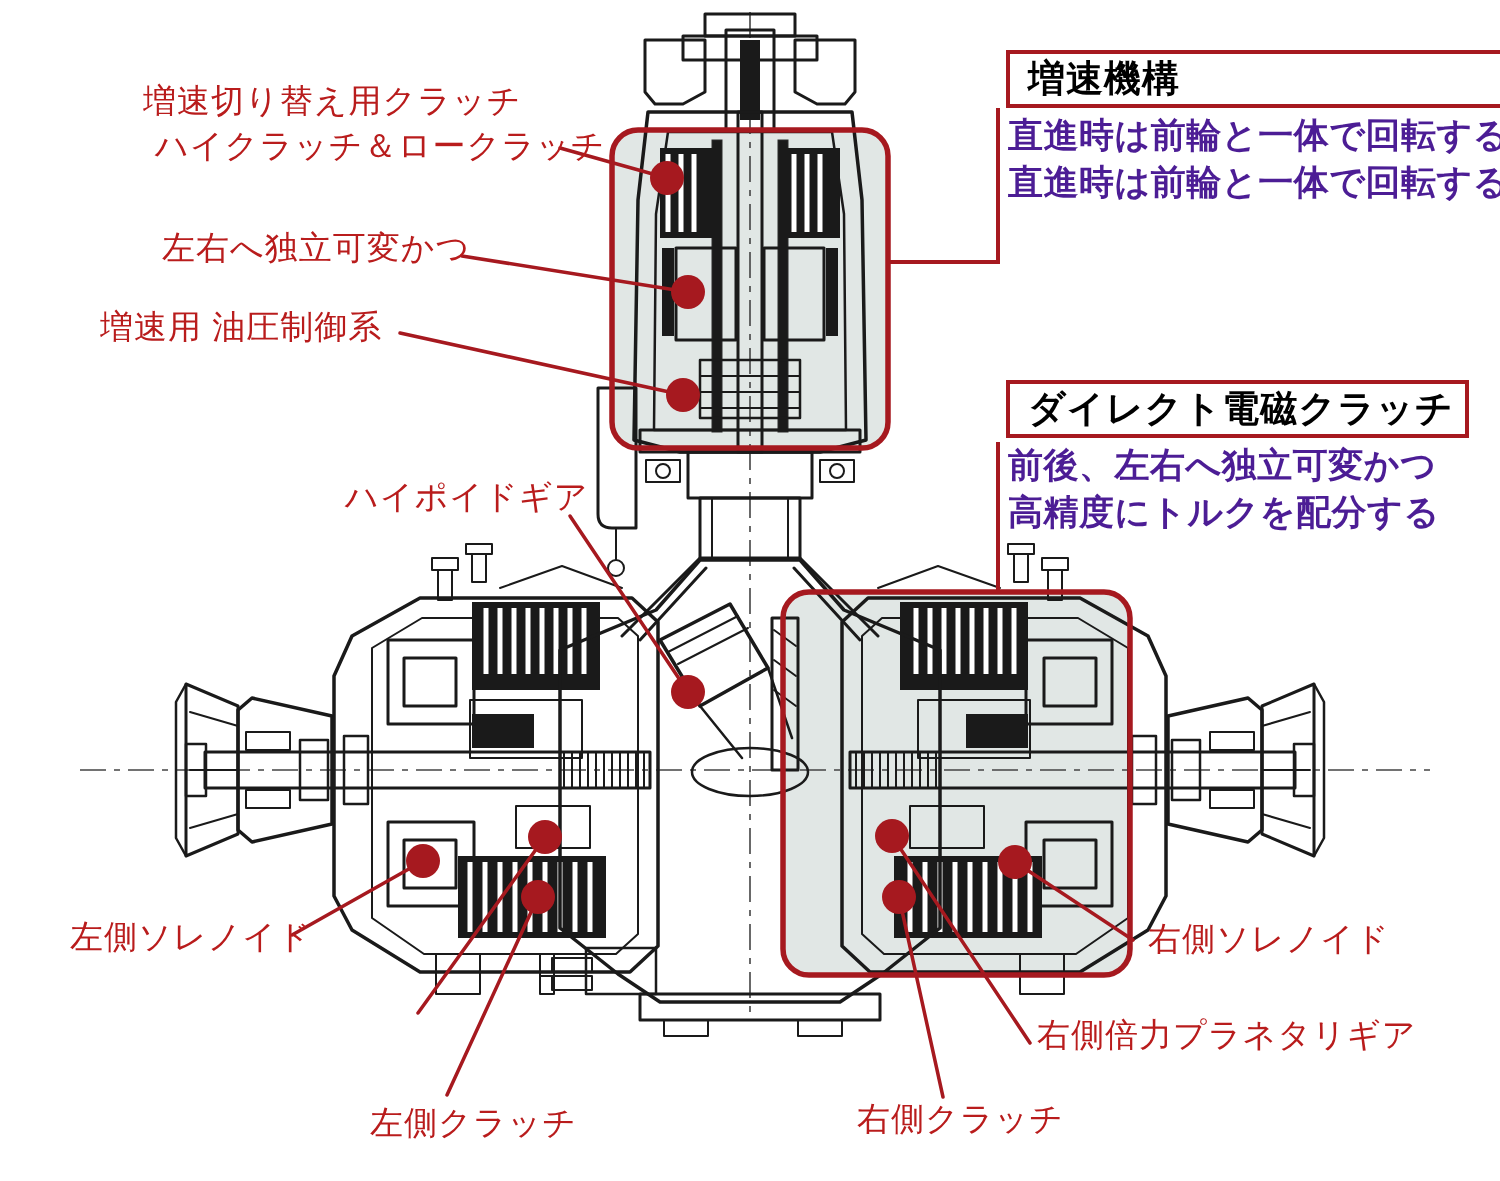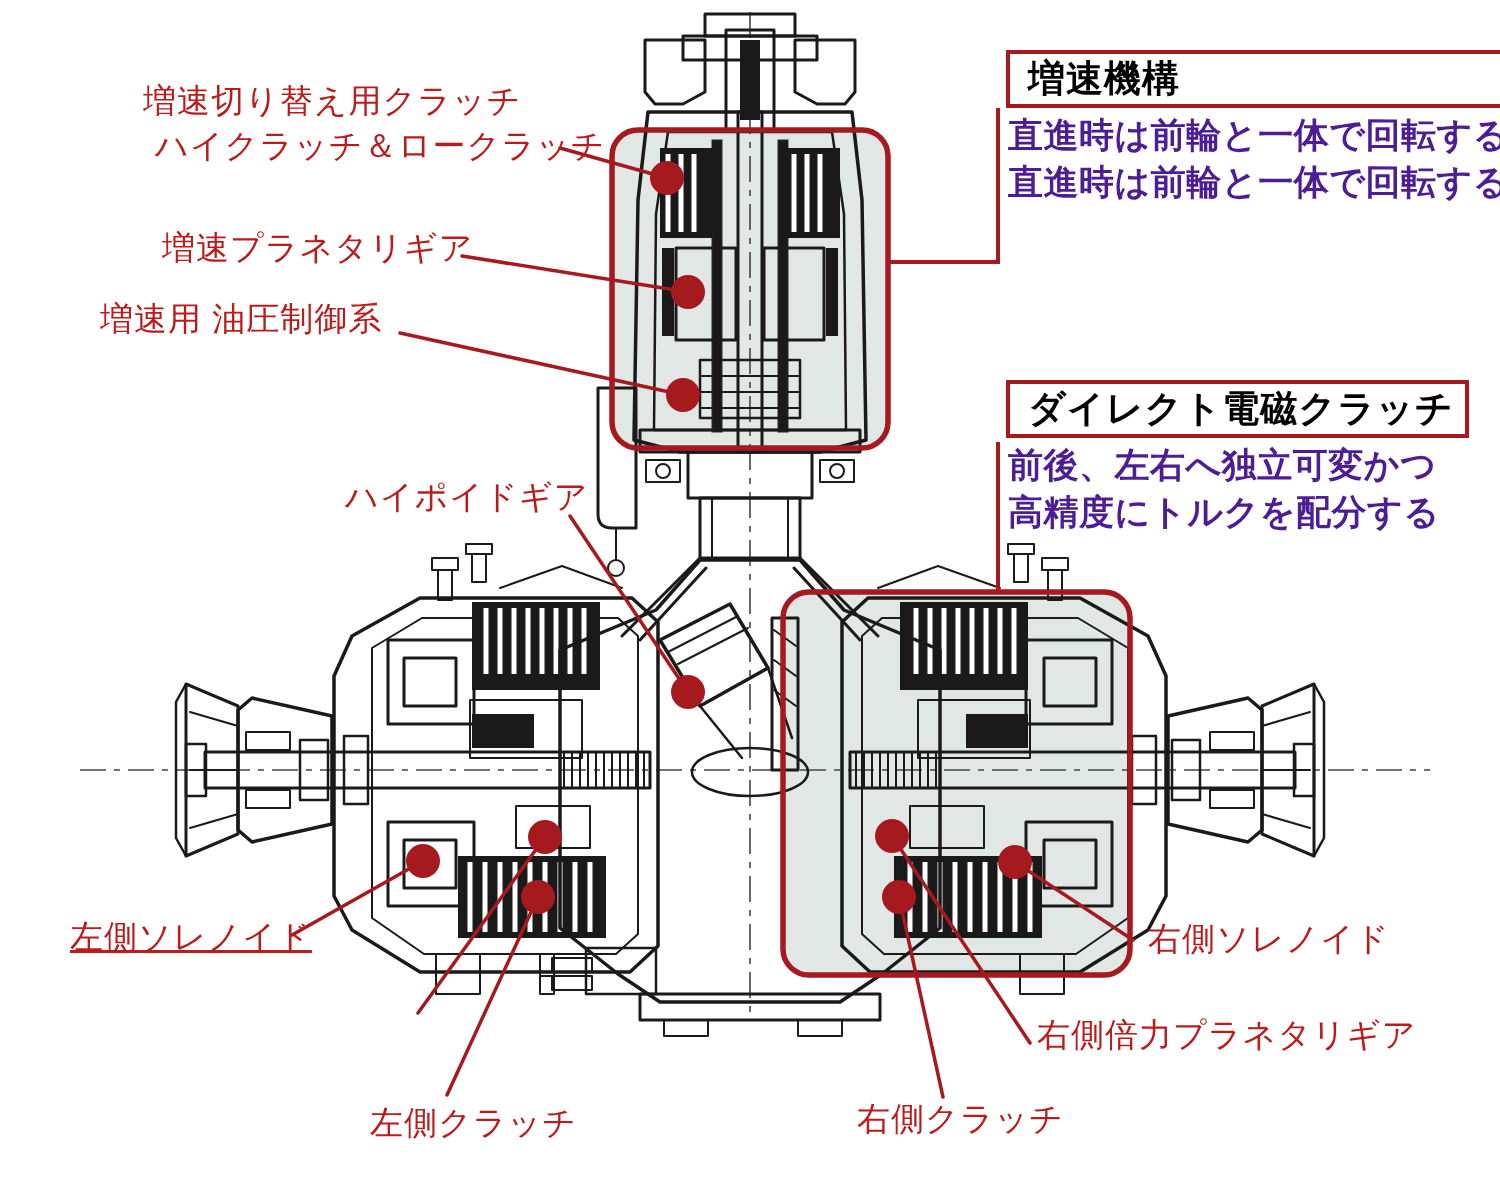"増速プラネタリギア" div.plabel { text: 増速プラネタリギア -> 左右へ独立可変かつ }
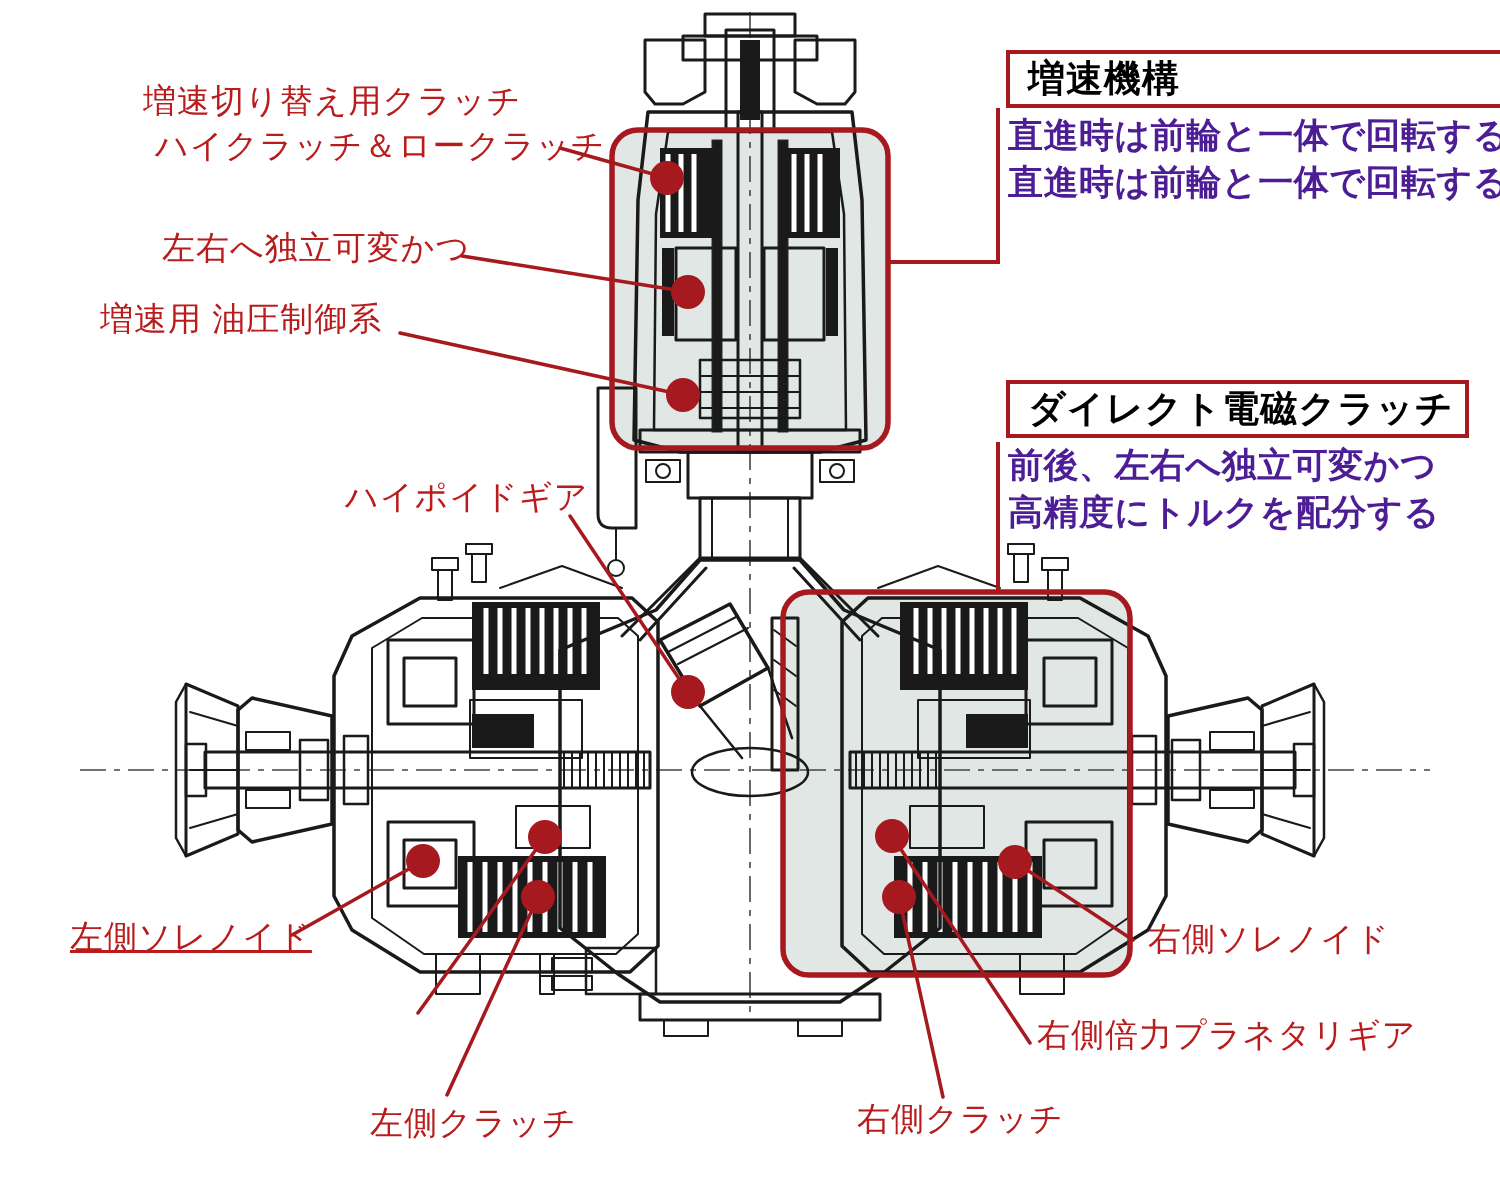"増速用 油圧制御系" div.plabel { top: 300px -> 308px }
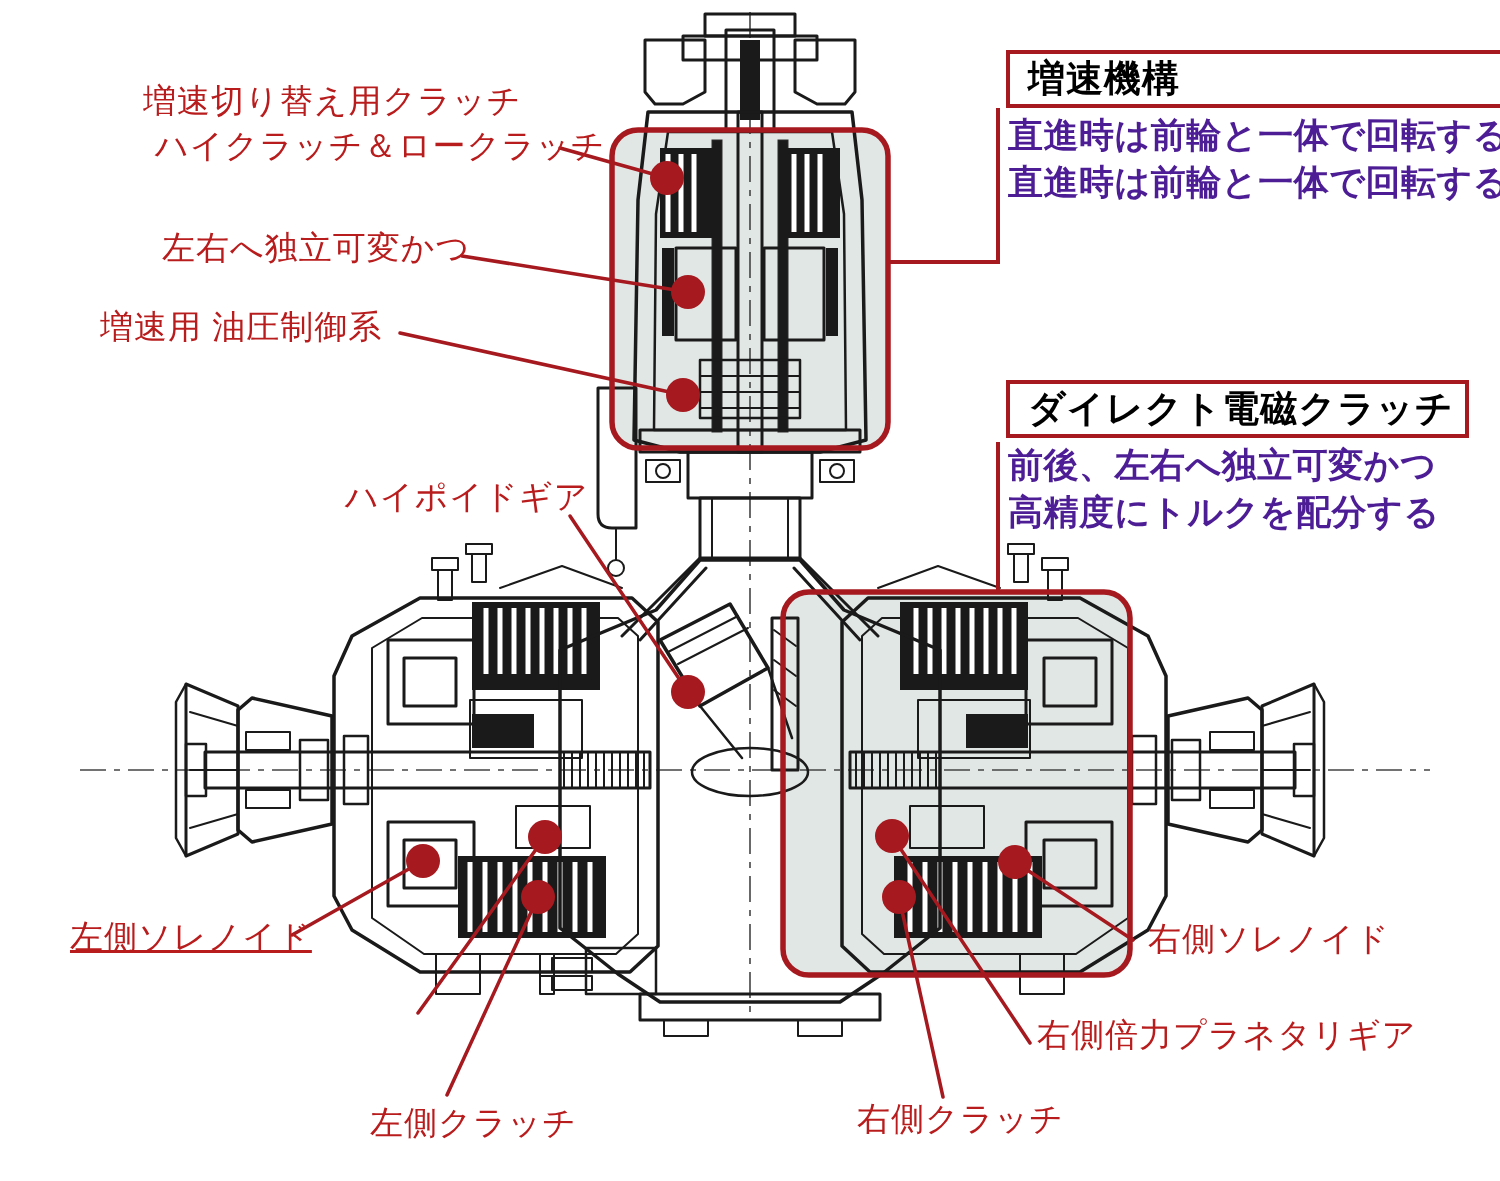"左側ソレノイド" div.plabel { text-decoration: underline -> none }
